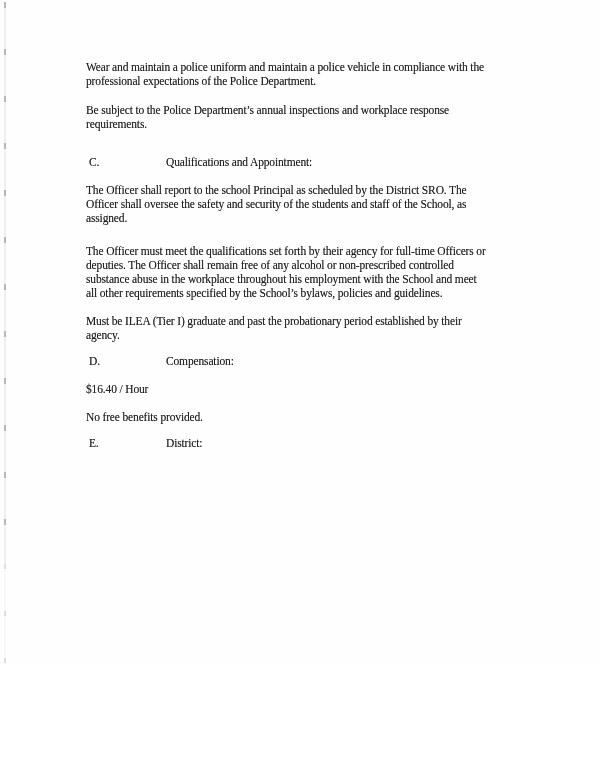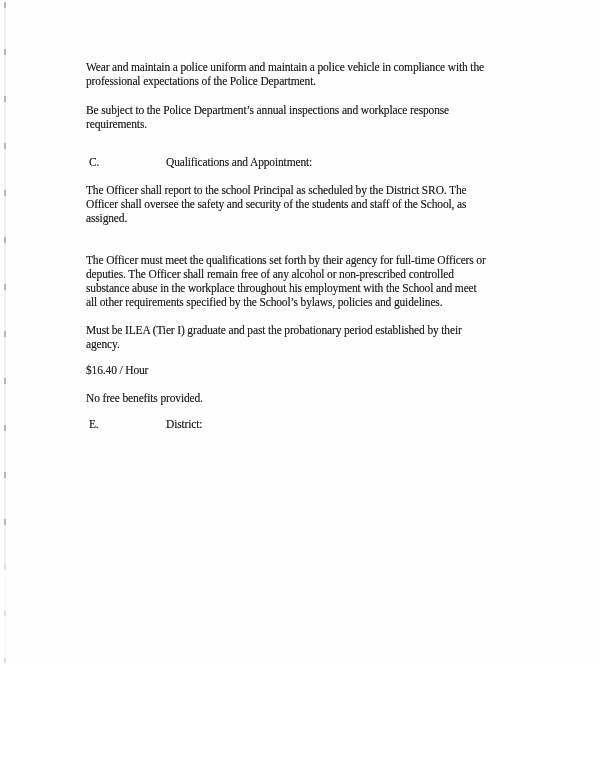"The Officer shall report to" .mb13 { margin-bottom: 28px -> 19px }
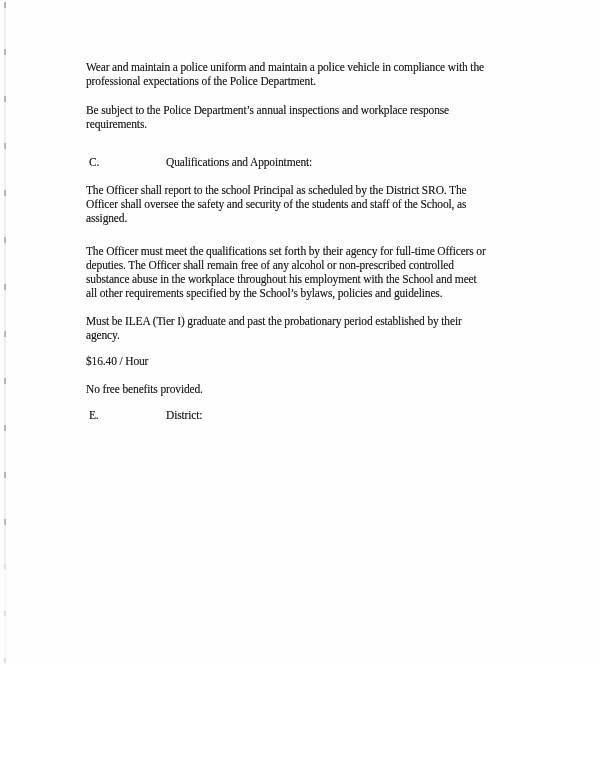"D. Compensation:" div.doc-heading { html: none -> <div> <span>D.</span><span>Compensation:</span> </div> }
